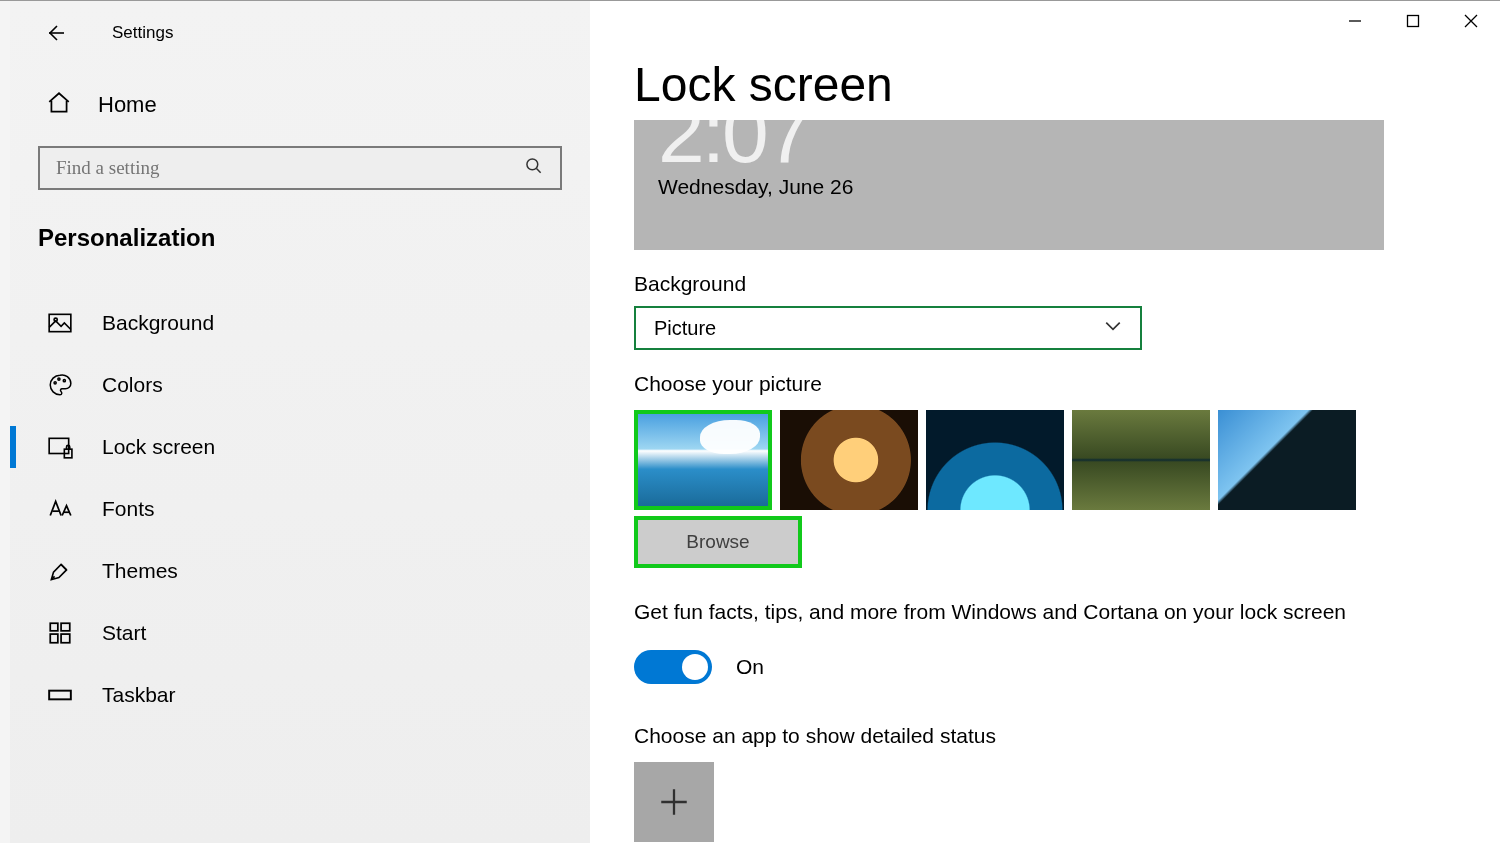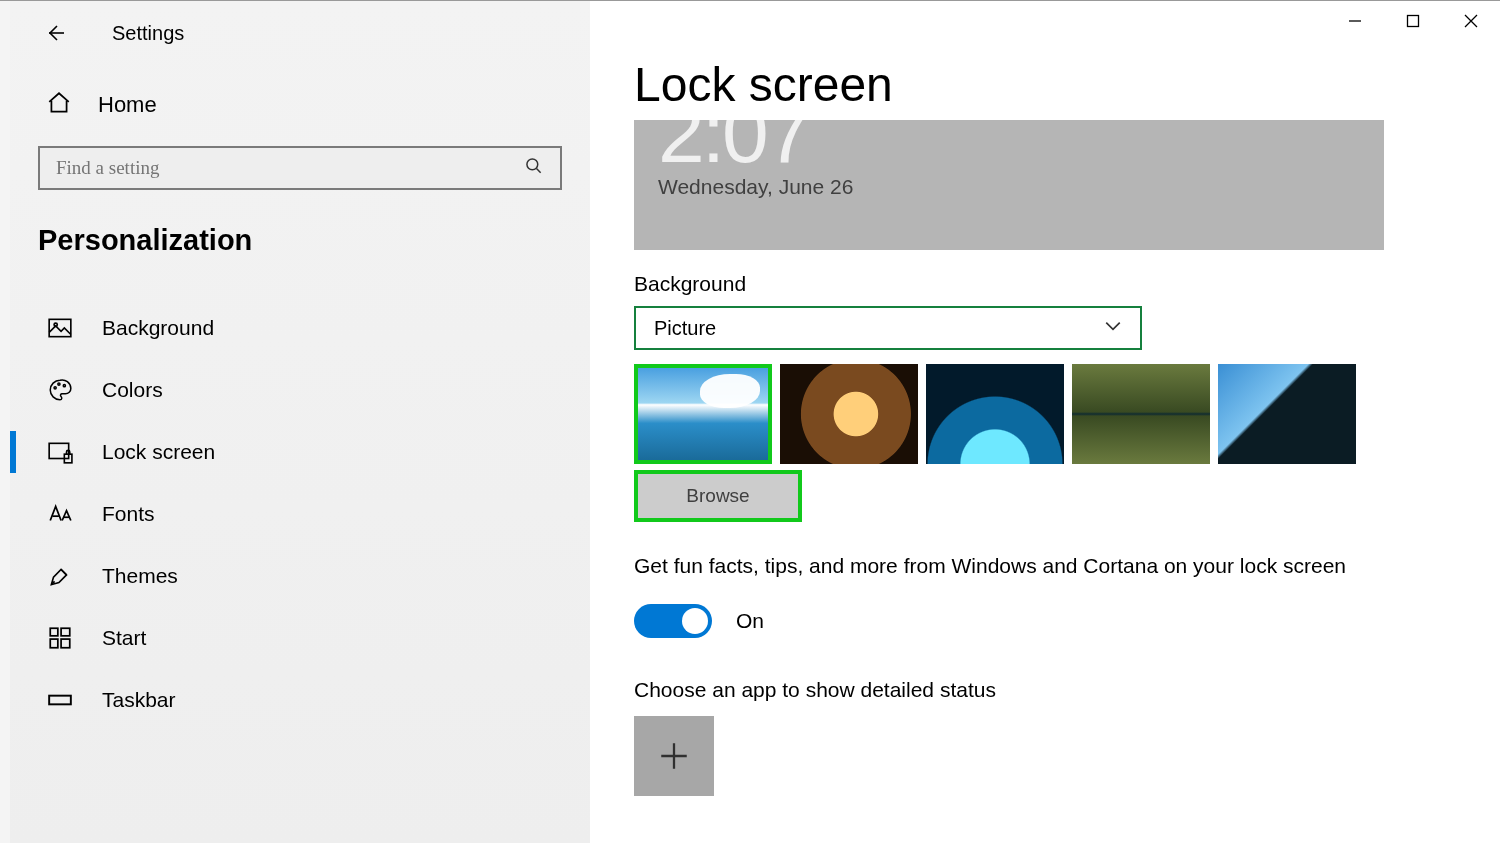"Settings" .title-text { font-size: 20px -> 17px }
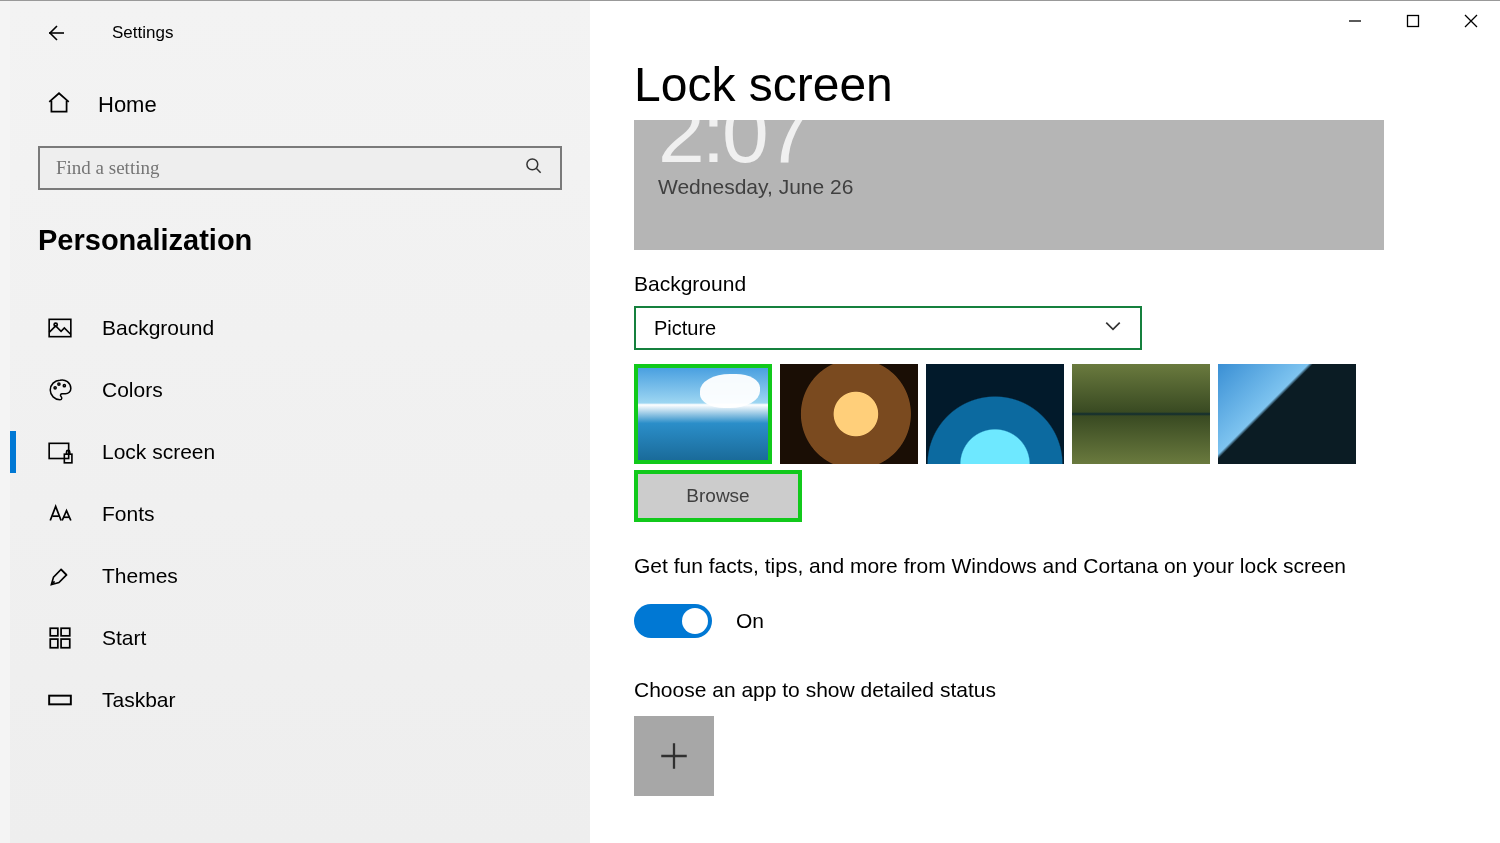"Wednesday, June 26" .preview-date { color: #404040 -> #000000 }
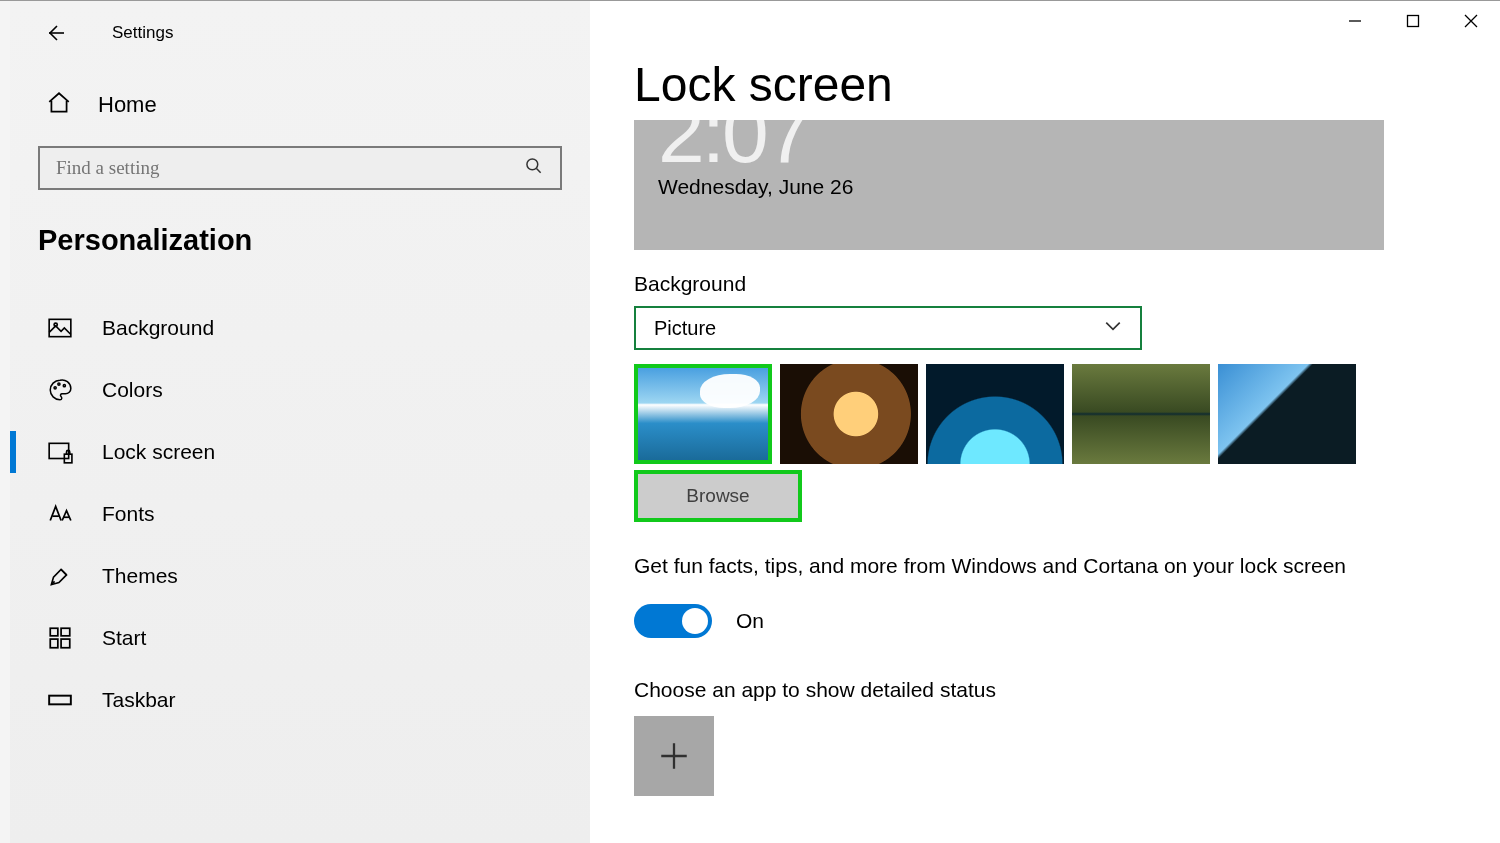"Personalization" .section-header { font-size: 29px -> 24px }
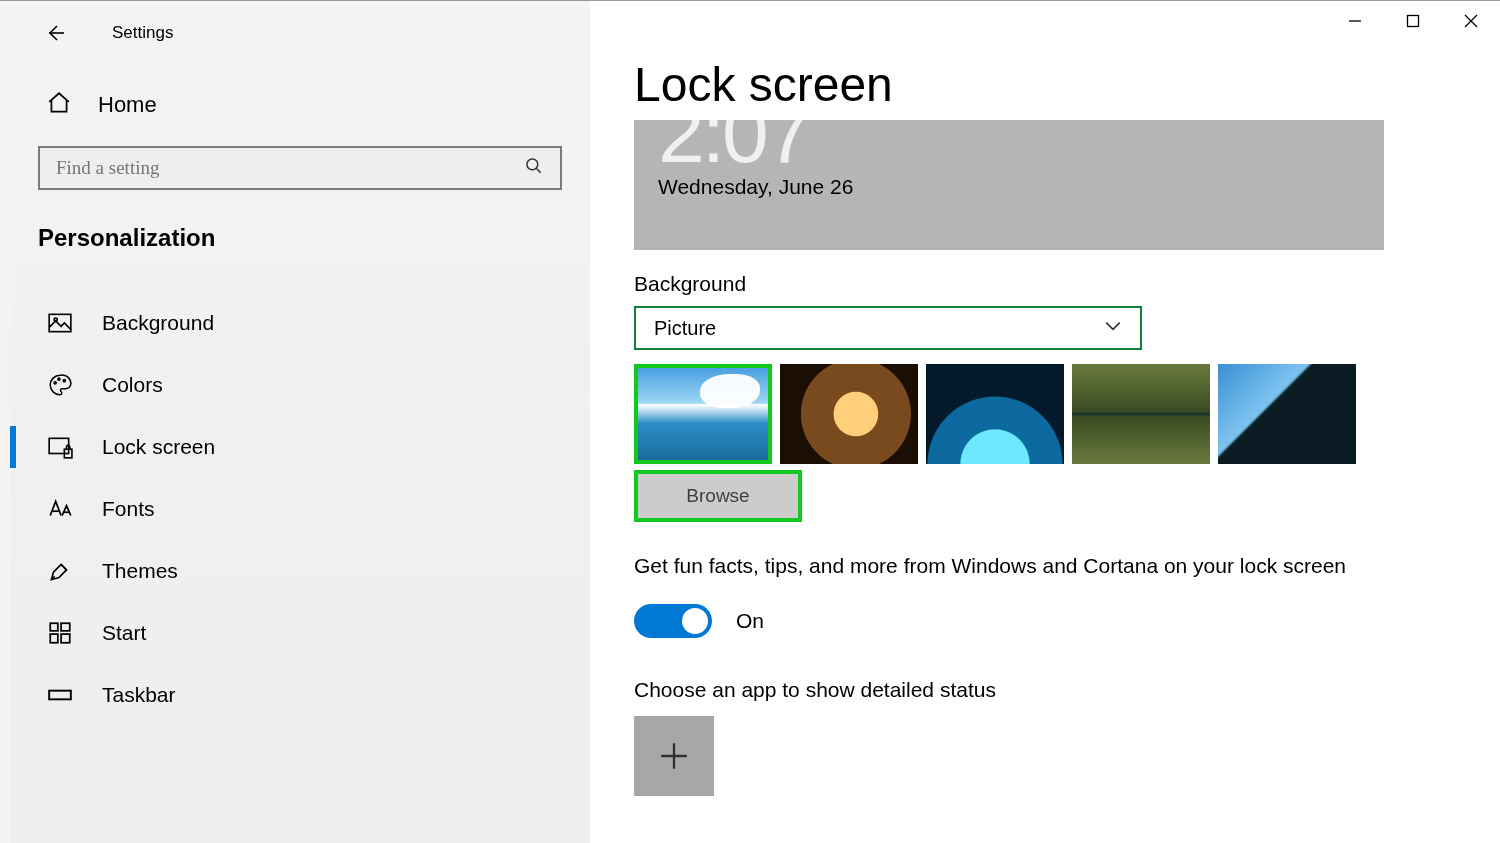"Choose your picture" div.field-label { html: none -> <div>Choose your picture</div> }
